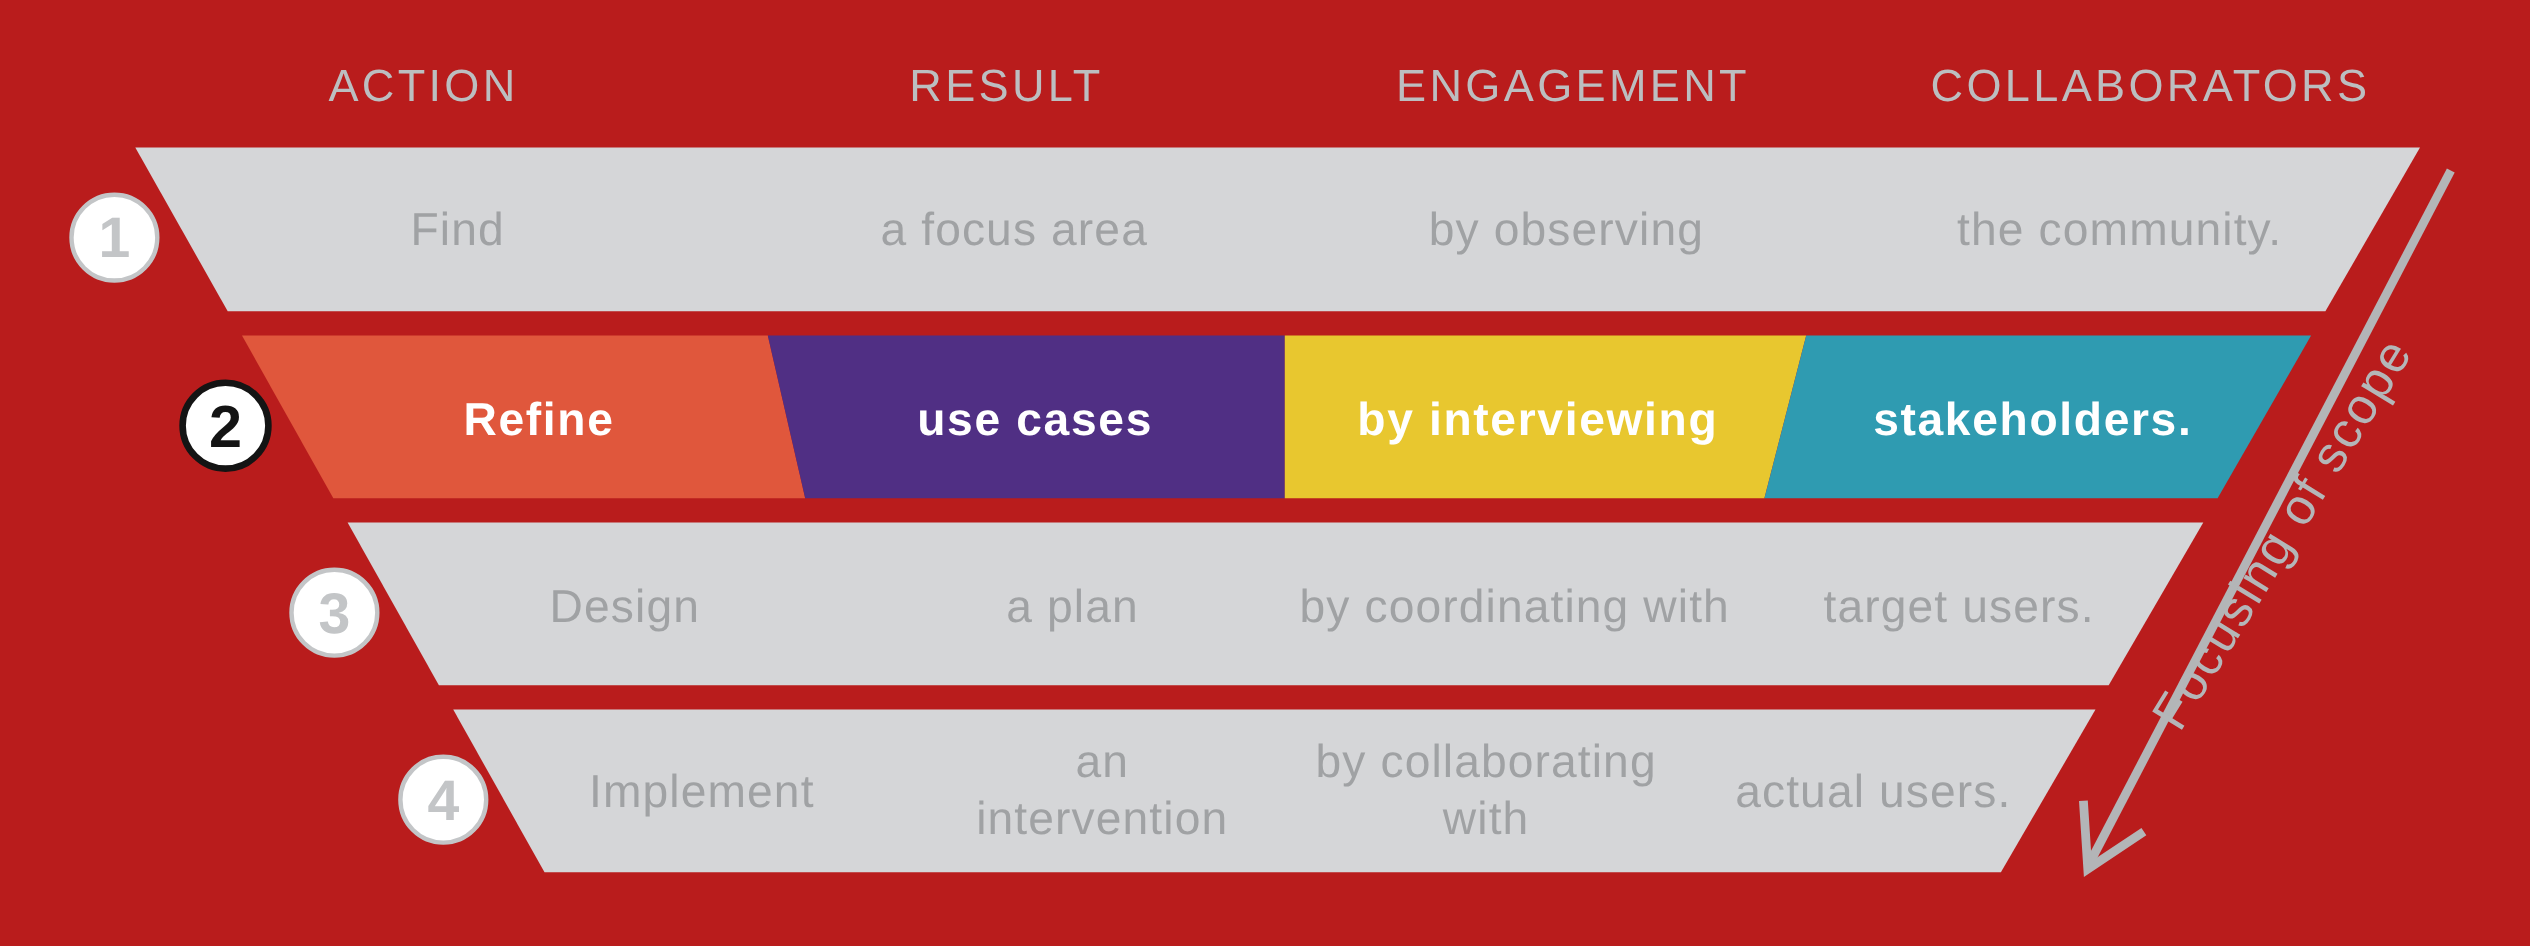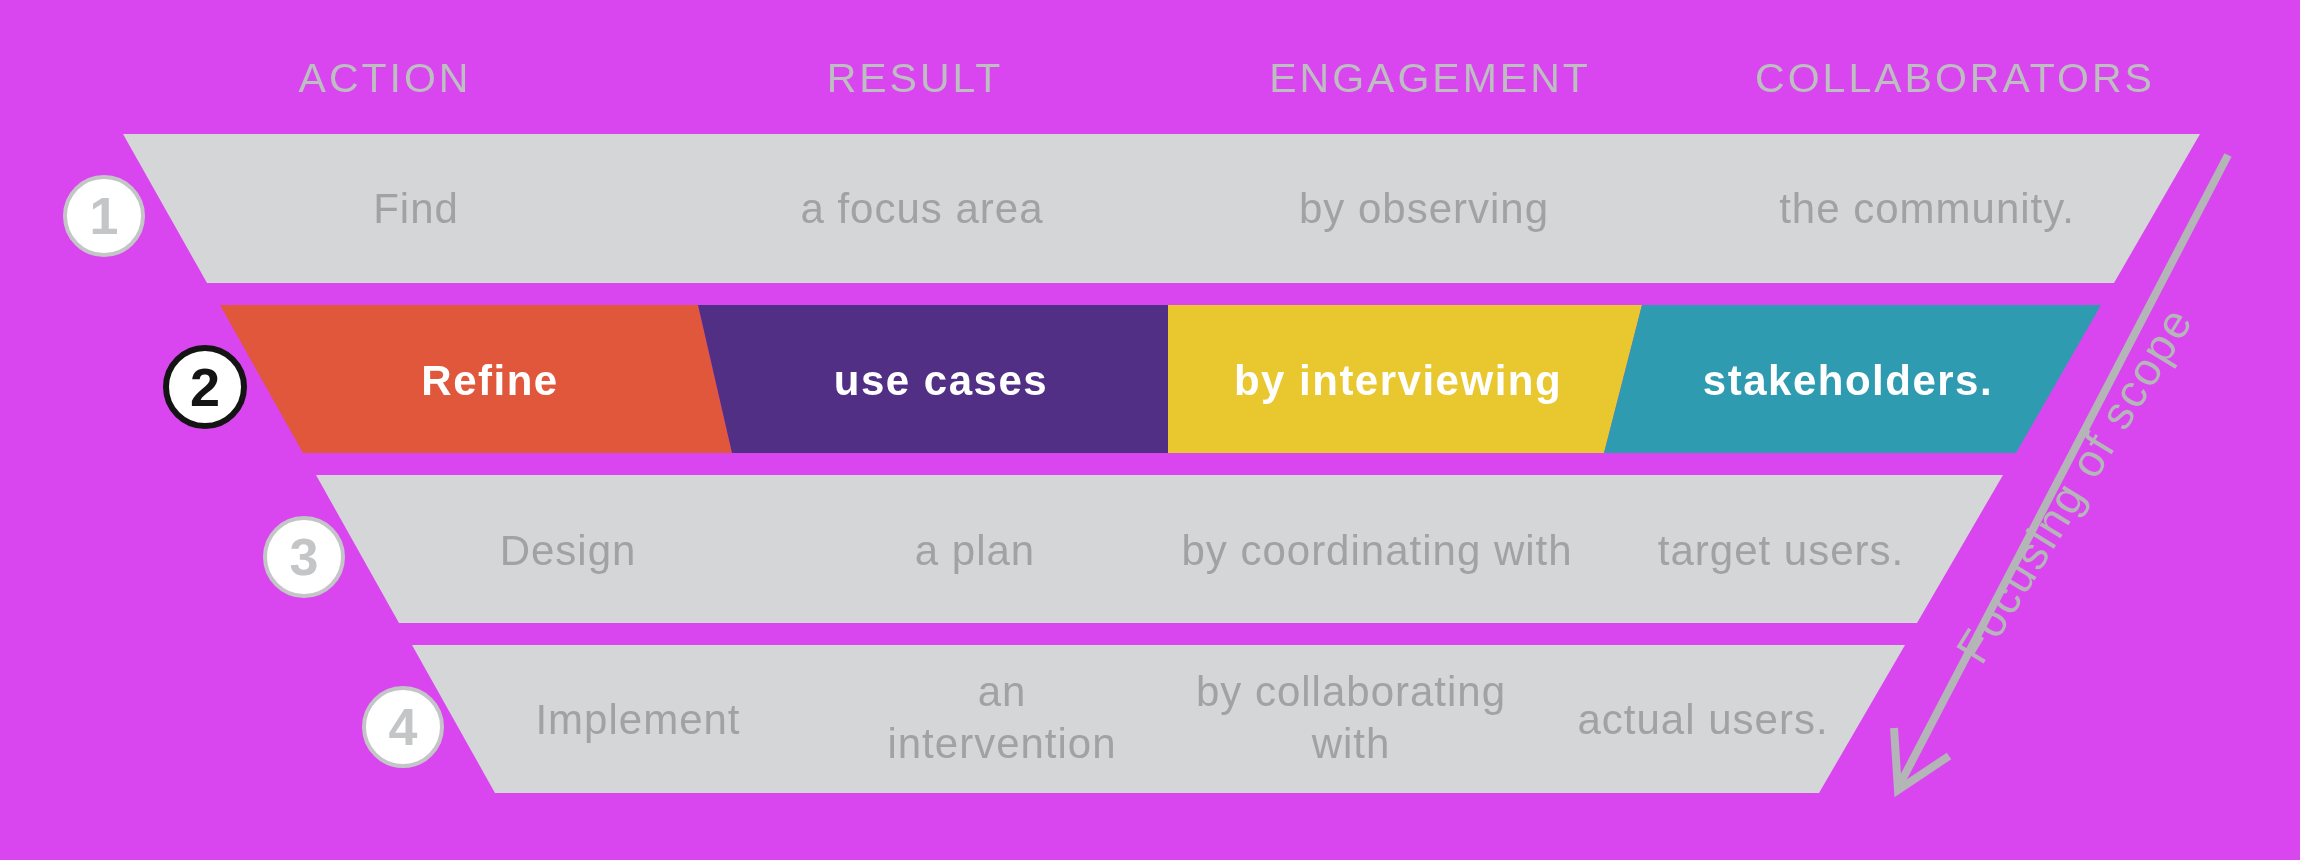"ACTION" .stage { background: #d946ef -> #b91c1c }
